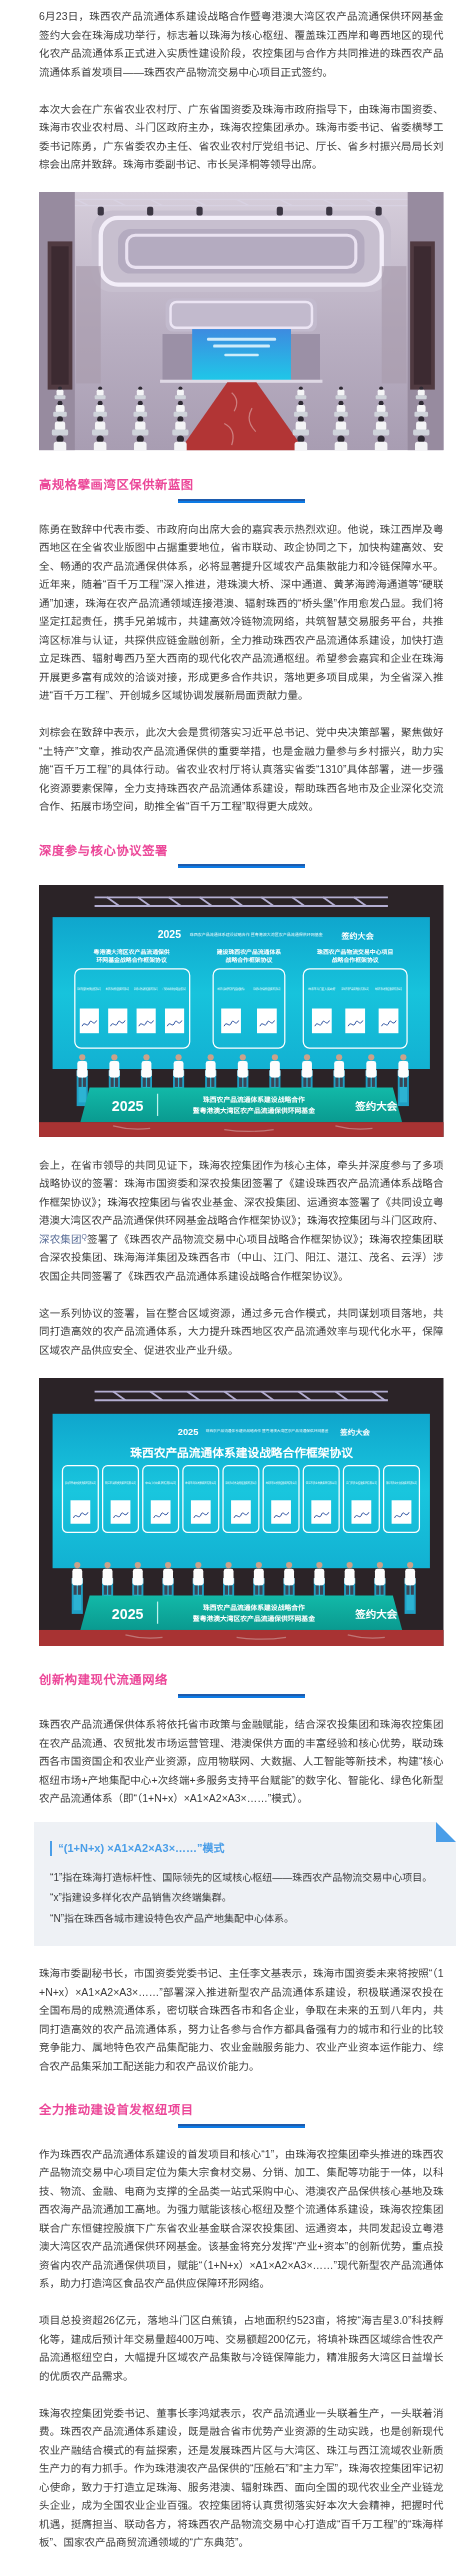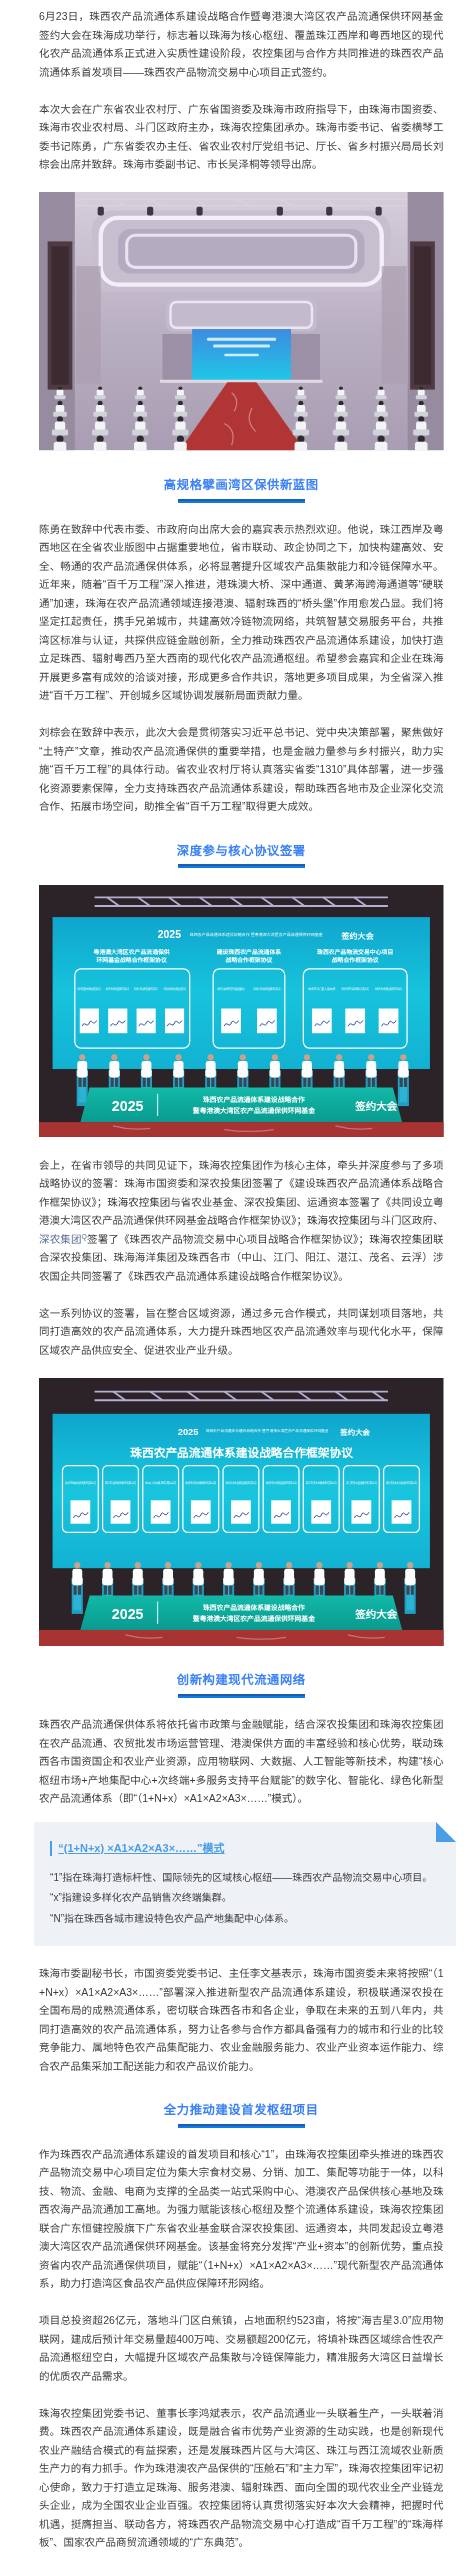"高规格擘画湾区保供新蓝图" h2.sec-title { color: #3b82f6 -> #ec4899; text-align: center -> none }
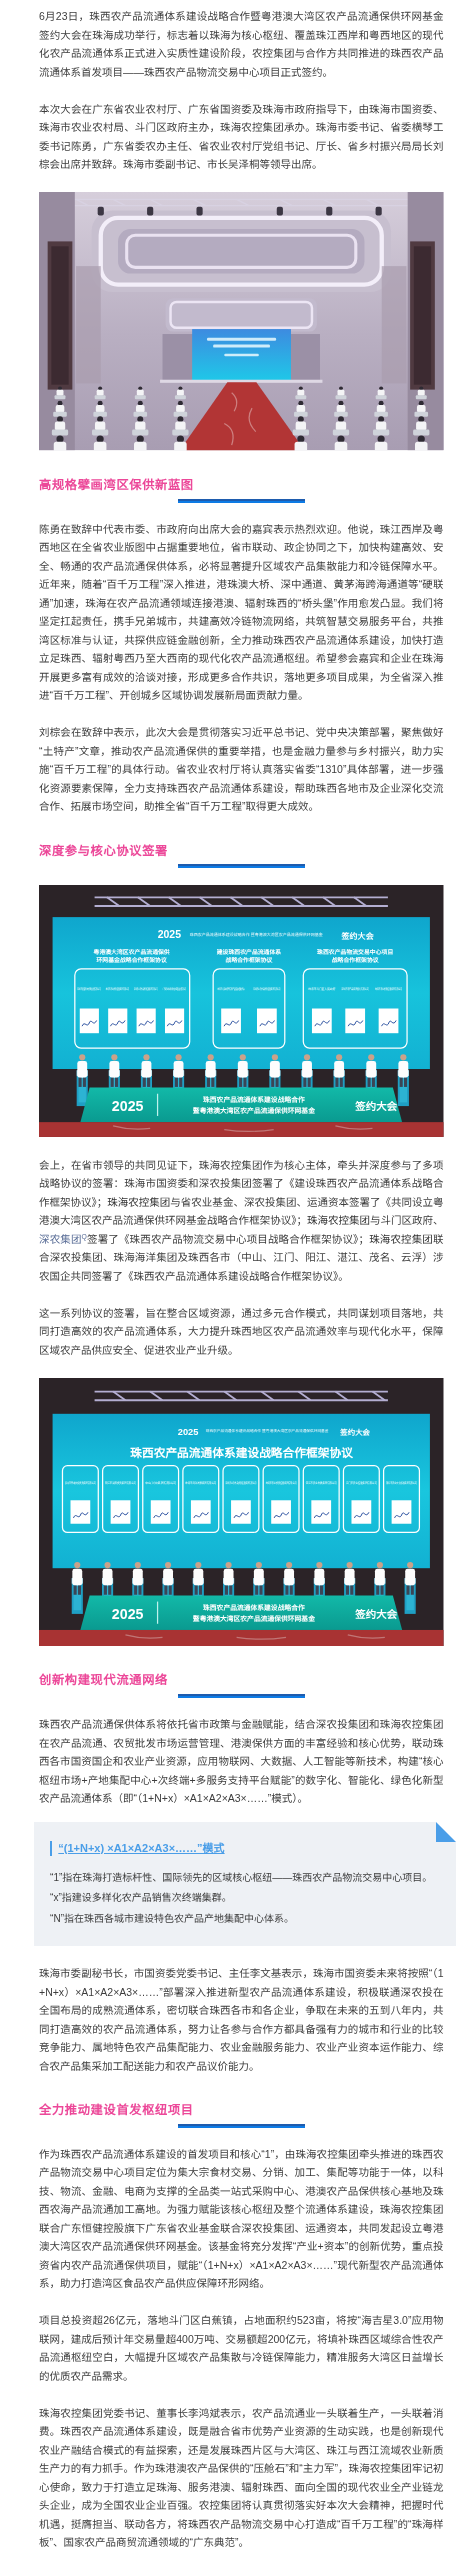"“(1+N+x) ×A1×A2×A3×……”模式" .infobox-title { text-decoration: underline -> none }
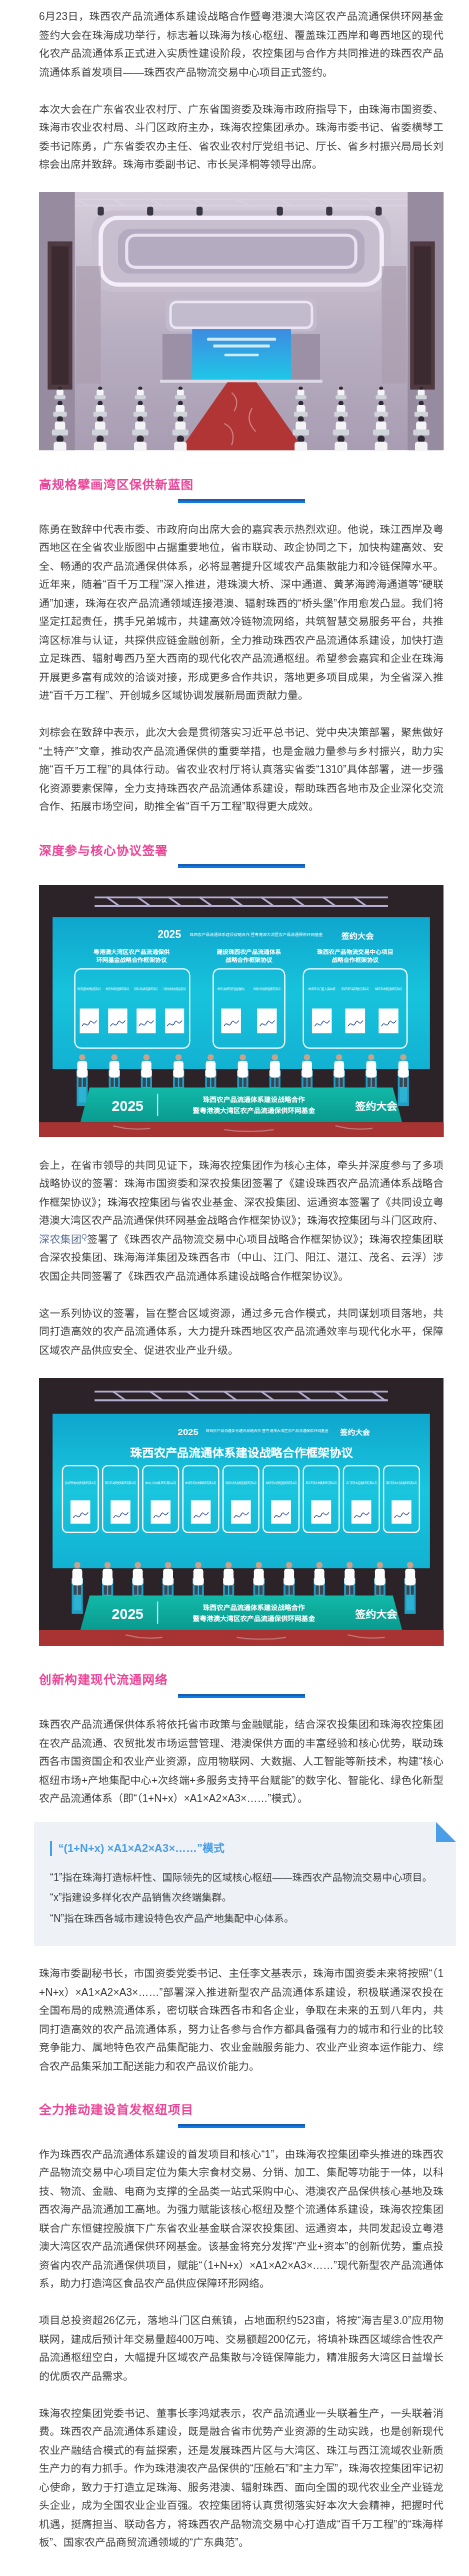"项目总投资超26亿元，落地斗门区白蕉镇，占地面积约523亩，将按“海吉星3.0”" p.para { text: 应用物联网 -> 科技孵化等 }
